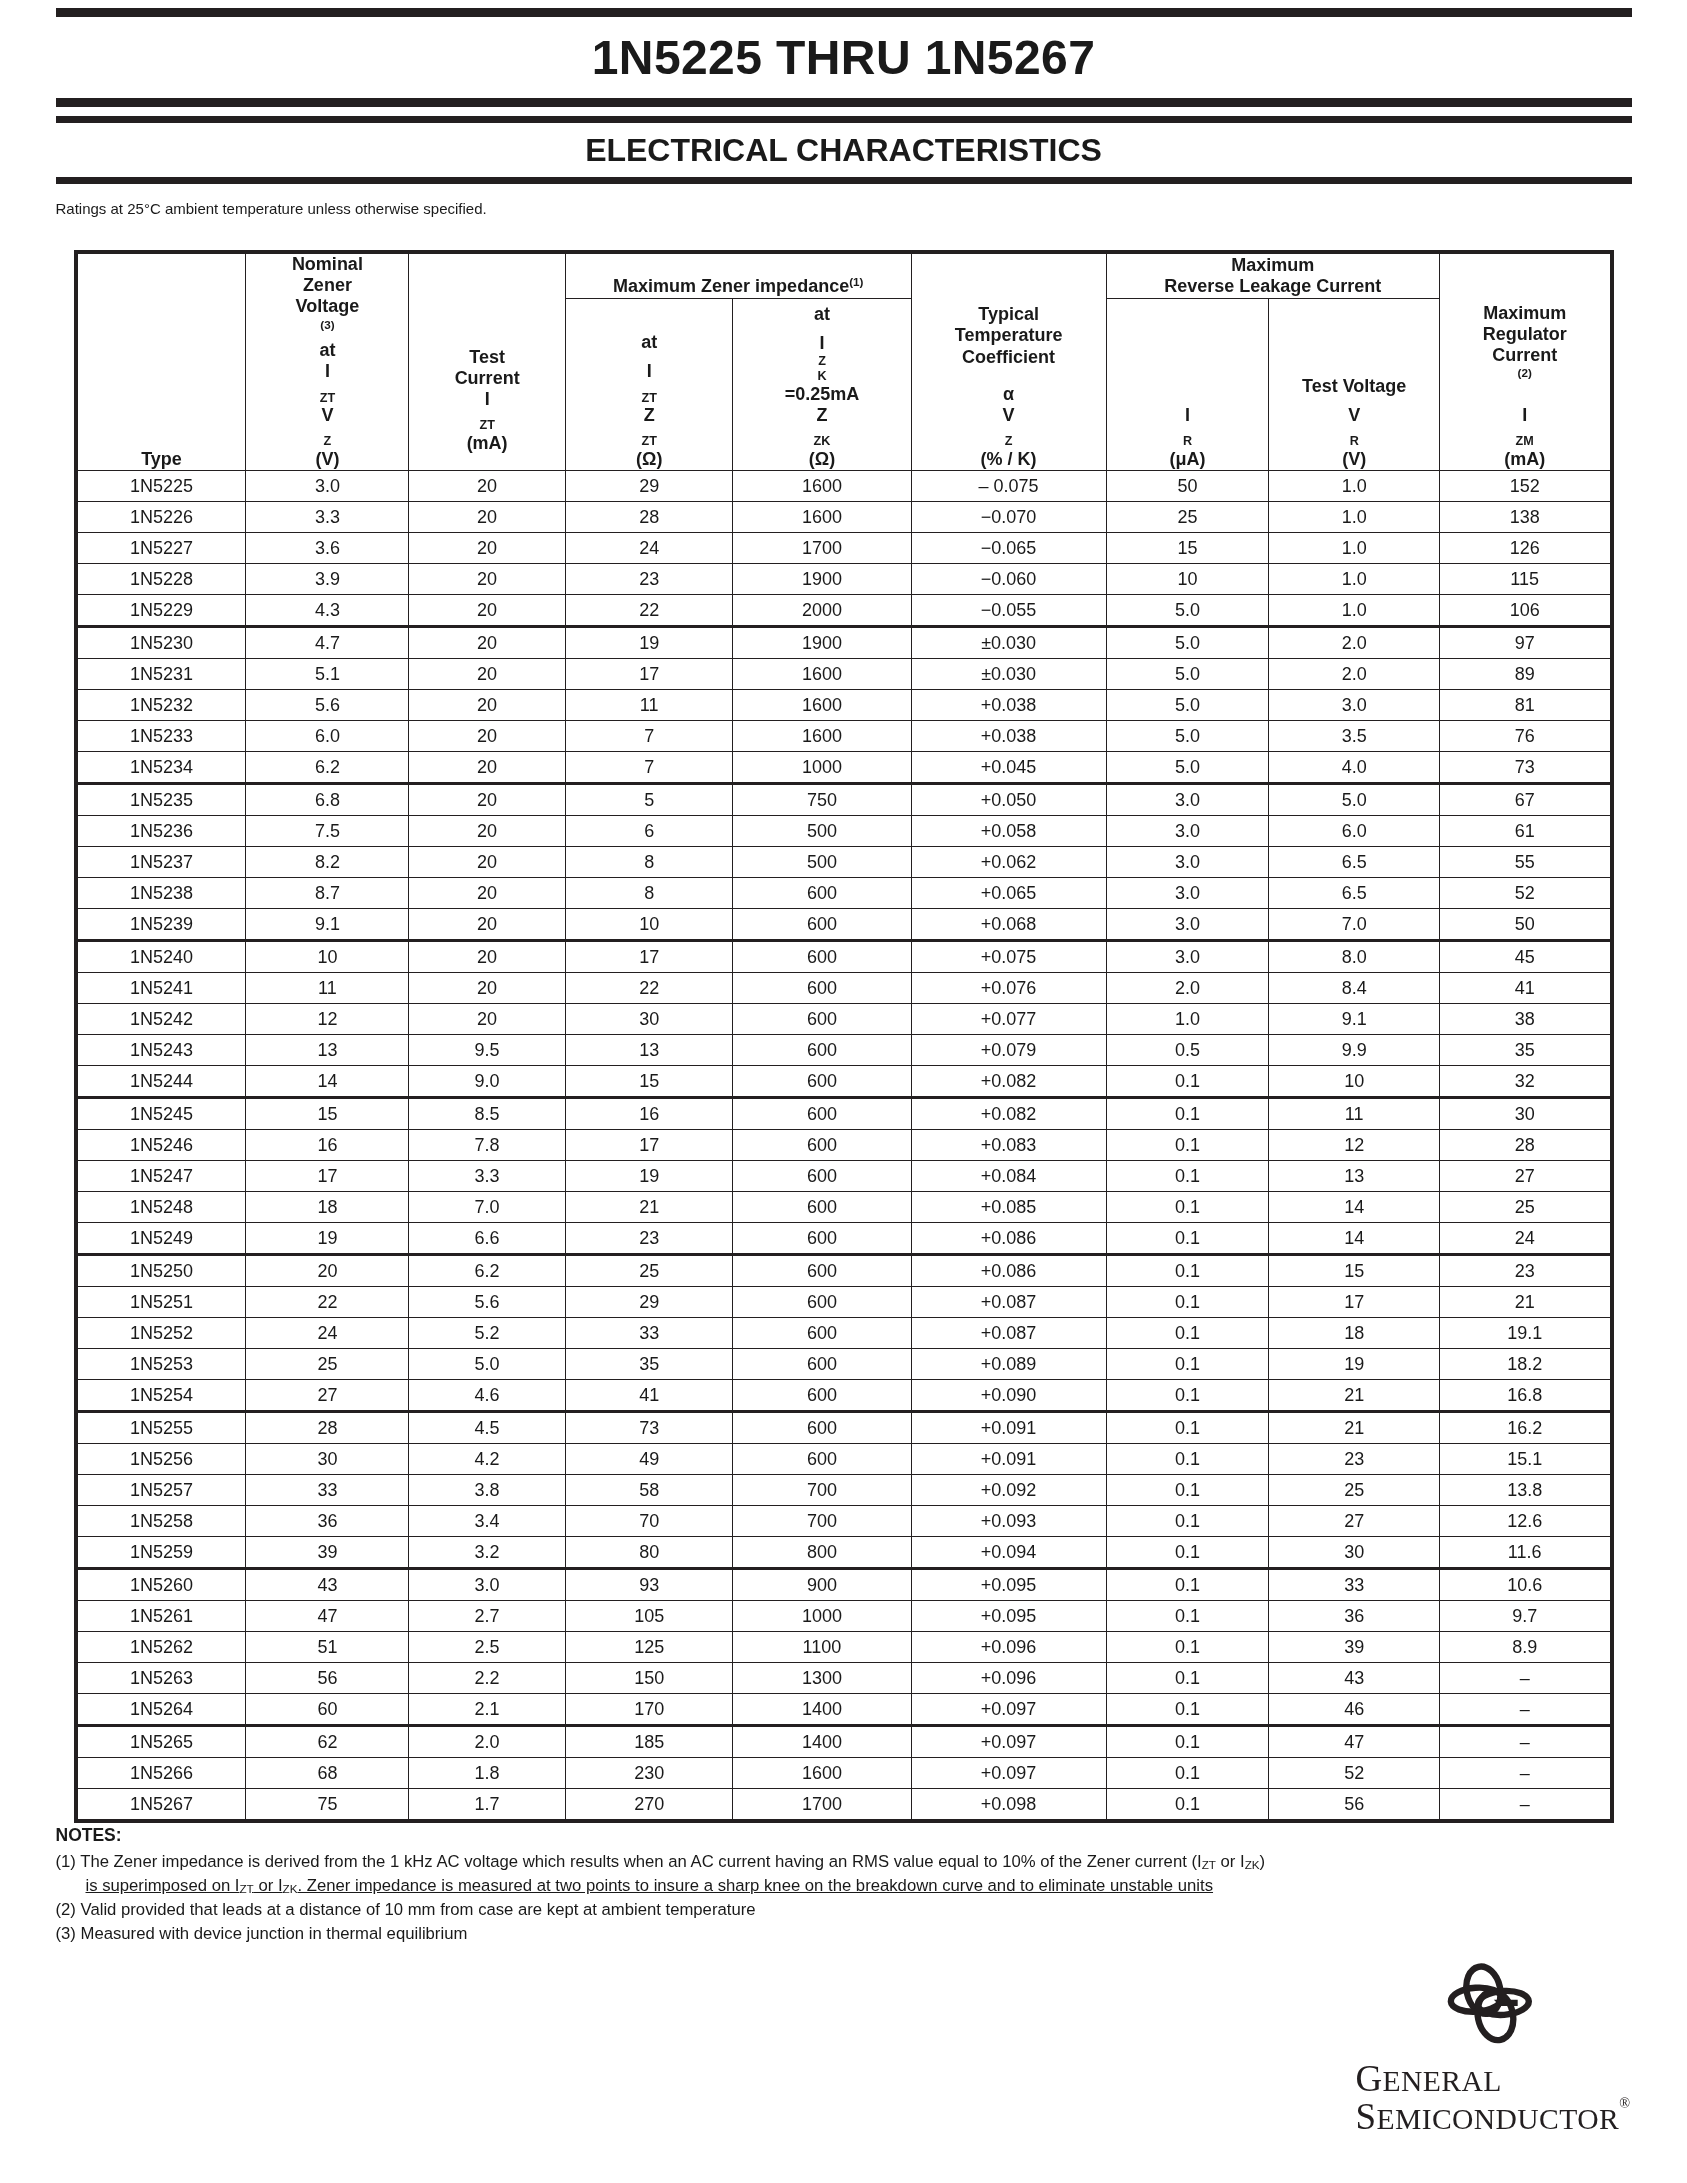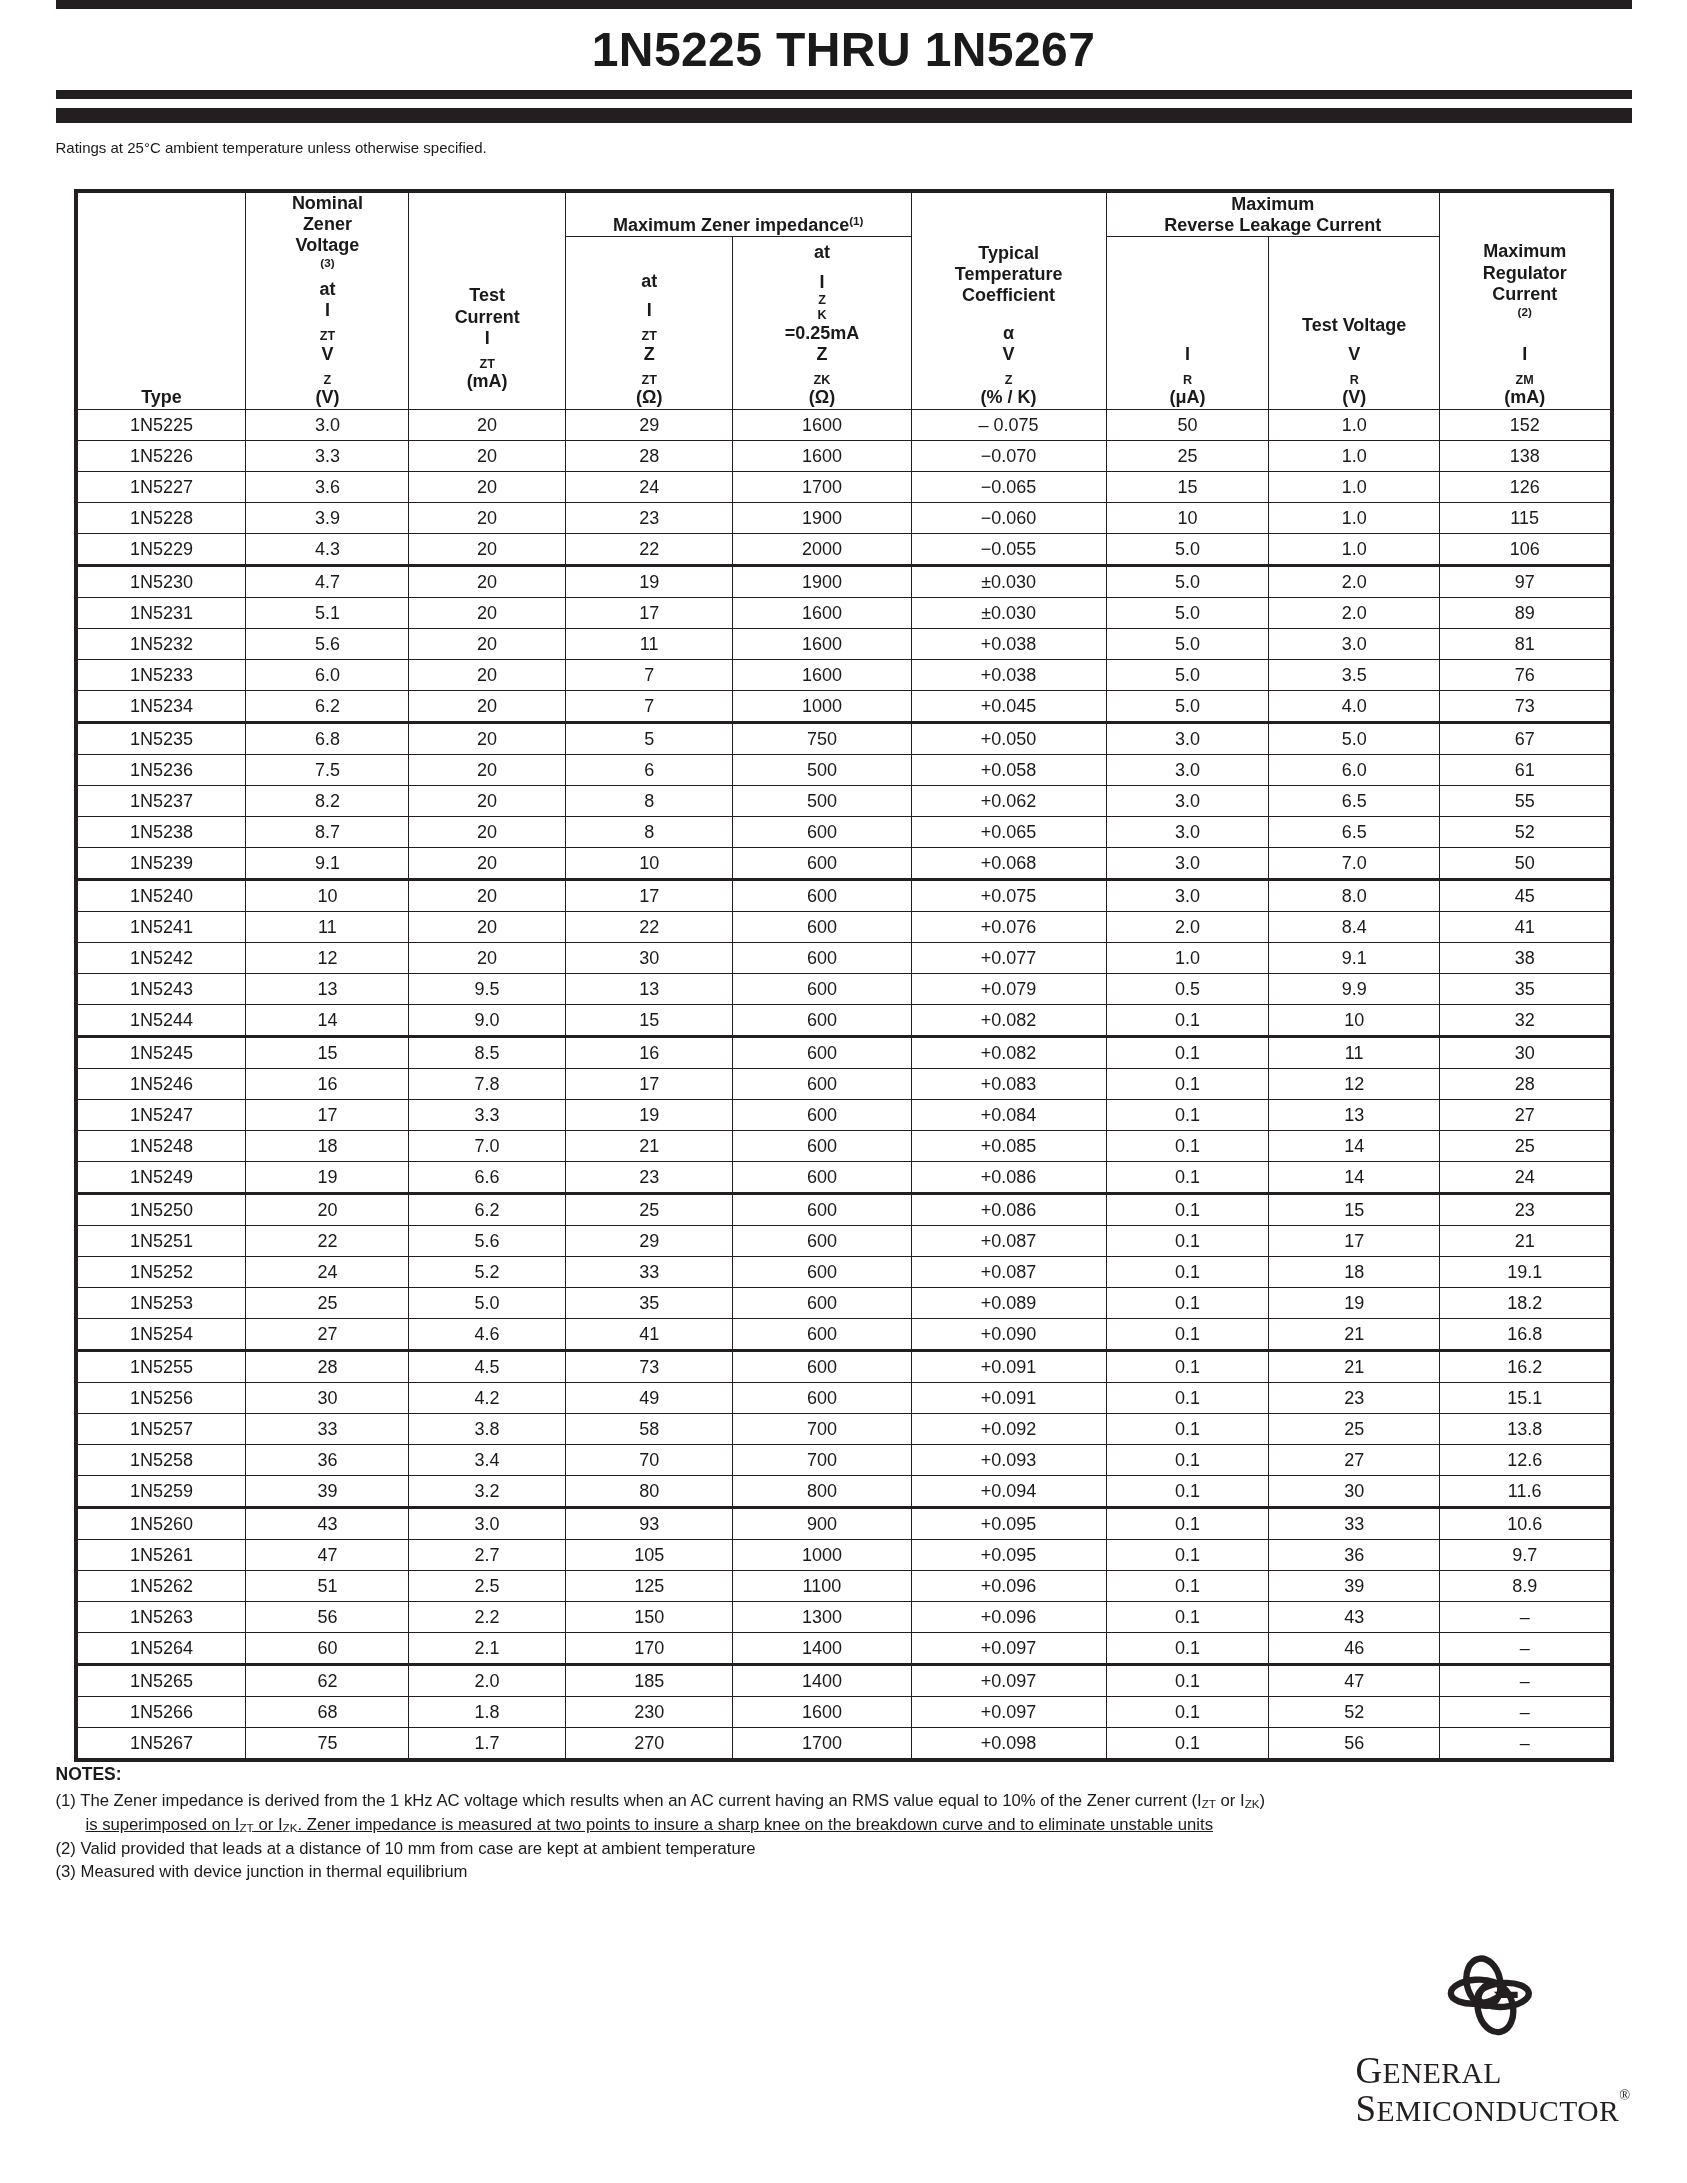"1N5225 THRU 1N5267" .title-block { margin: 0 auto -> 8px auto }
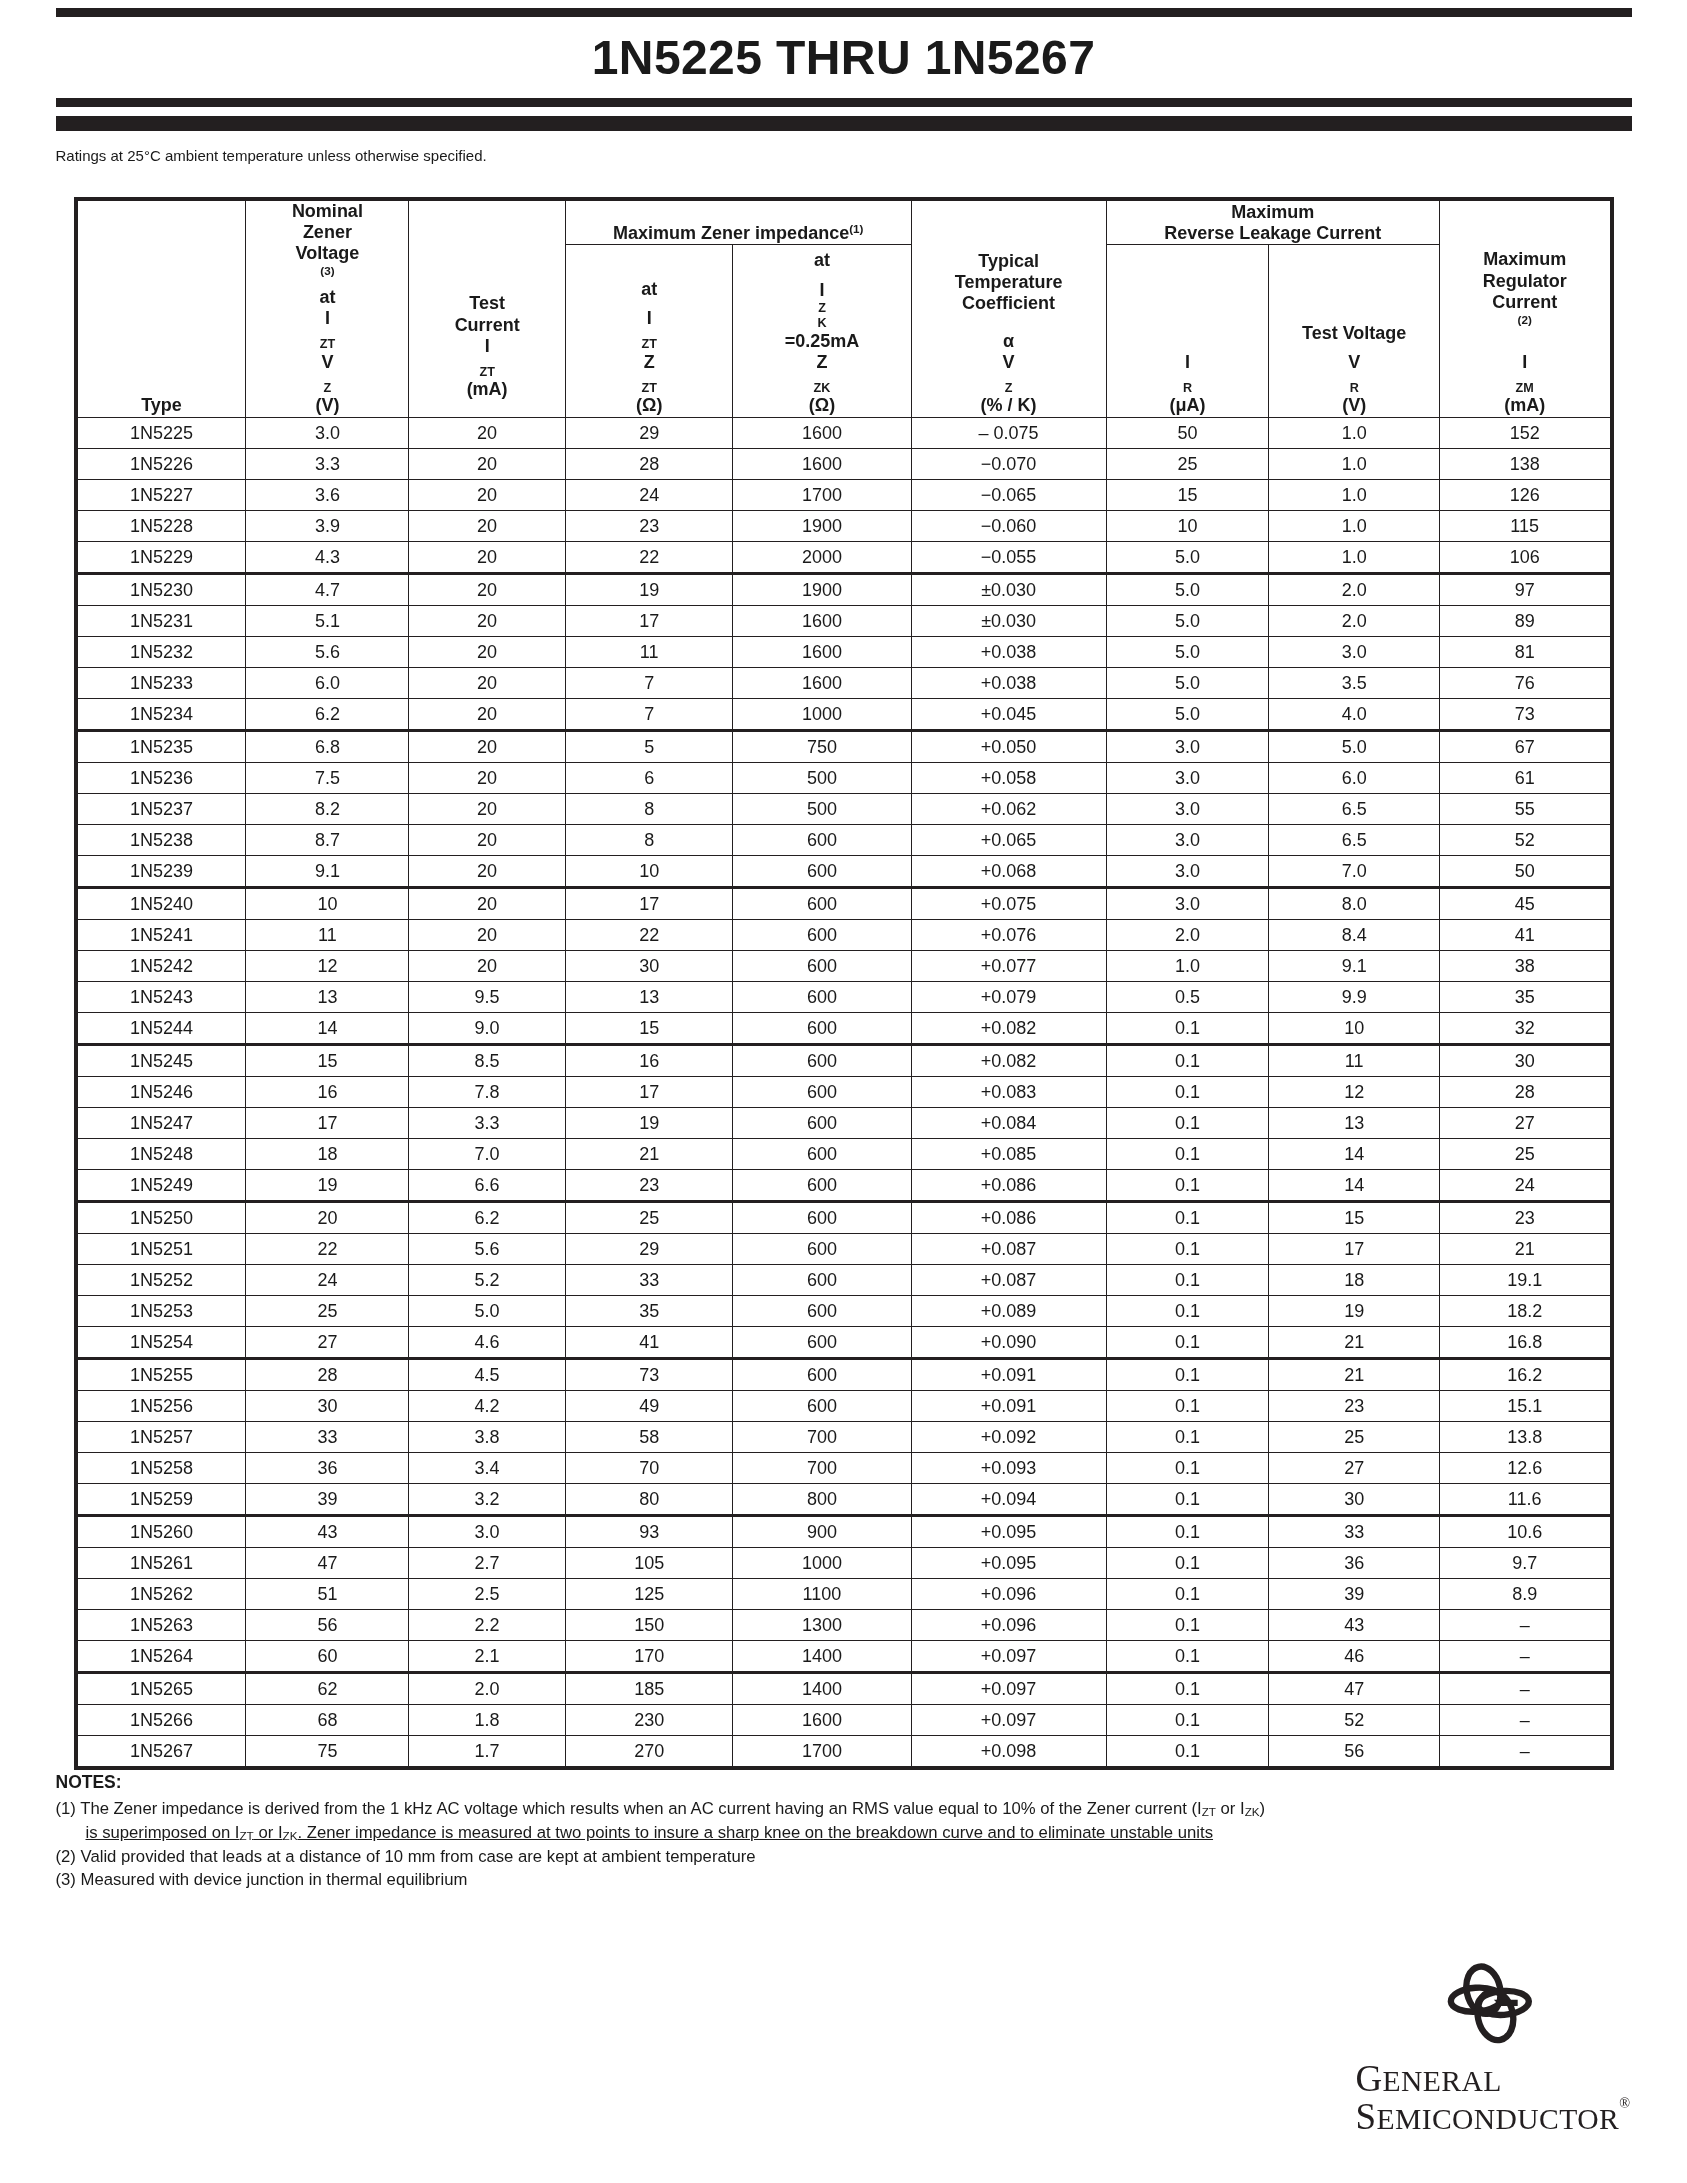"ELECTRICAL CHARACTERISTICS" div.section-title { html: none -> <div>ELECTRICAL CHARACTERISTICS</div> }
